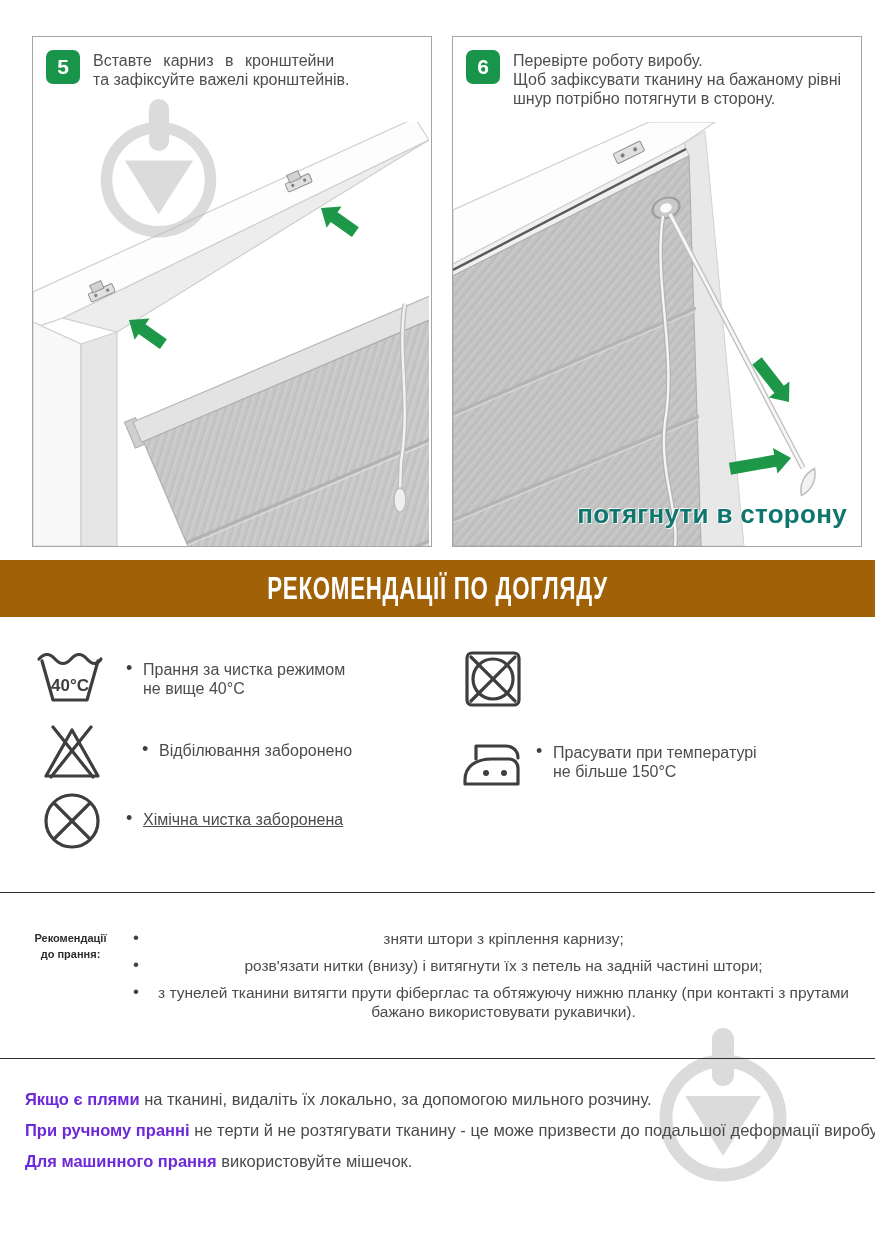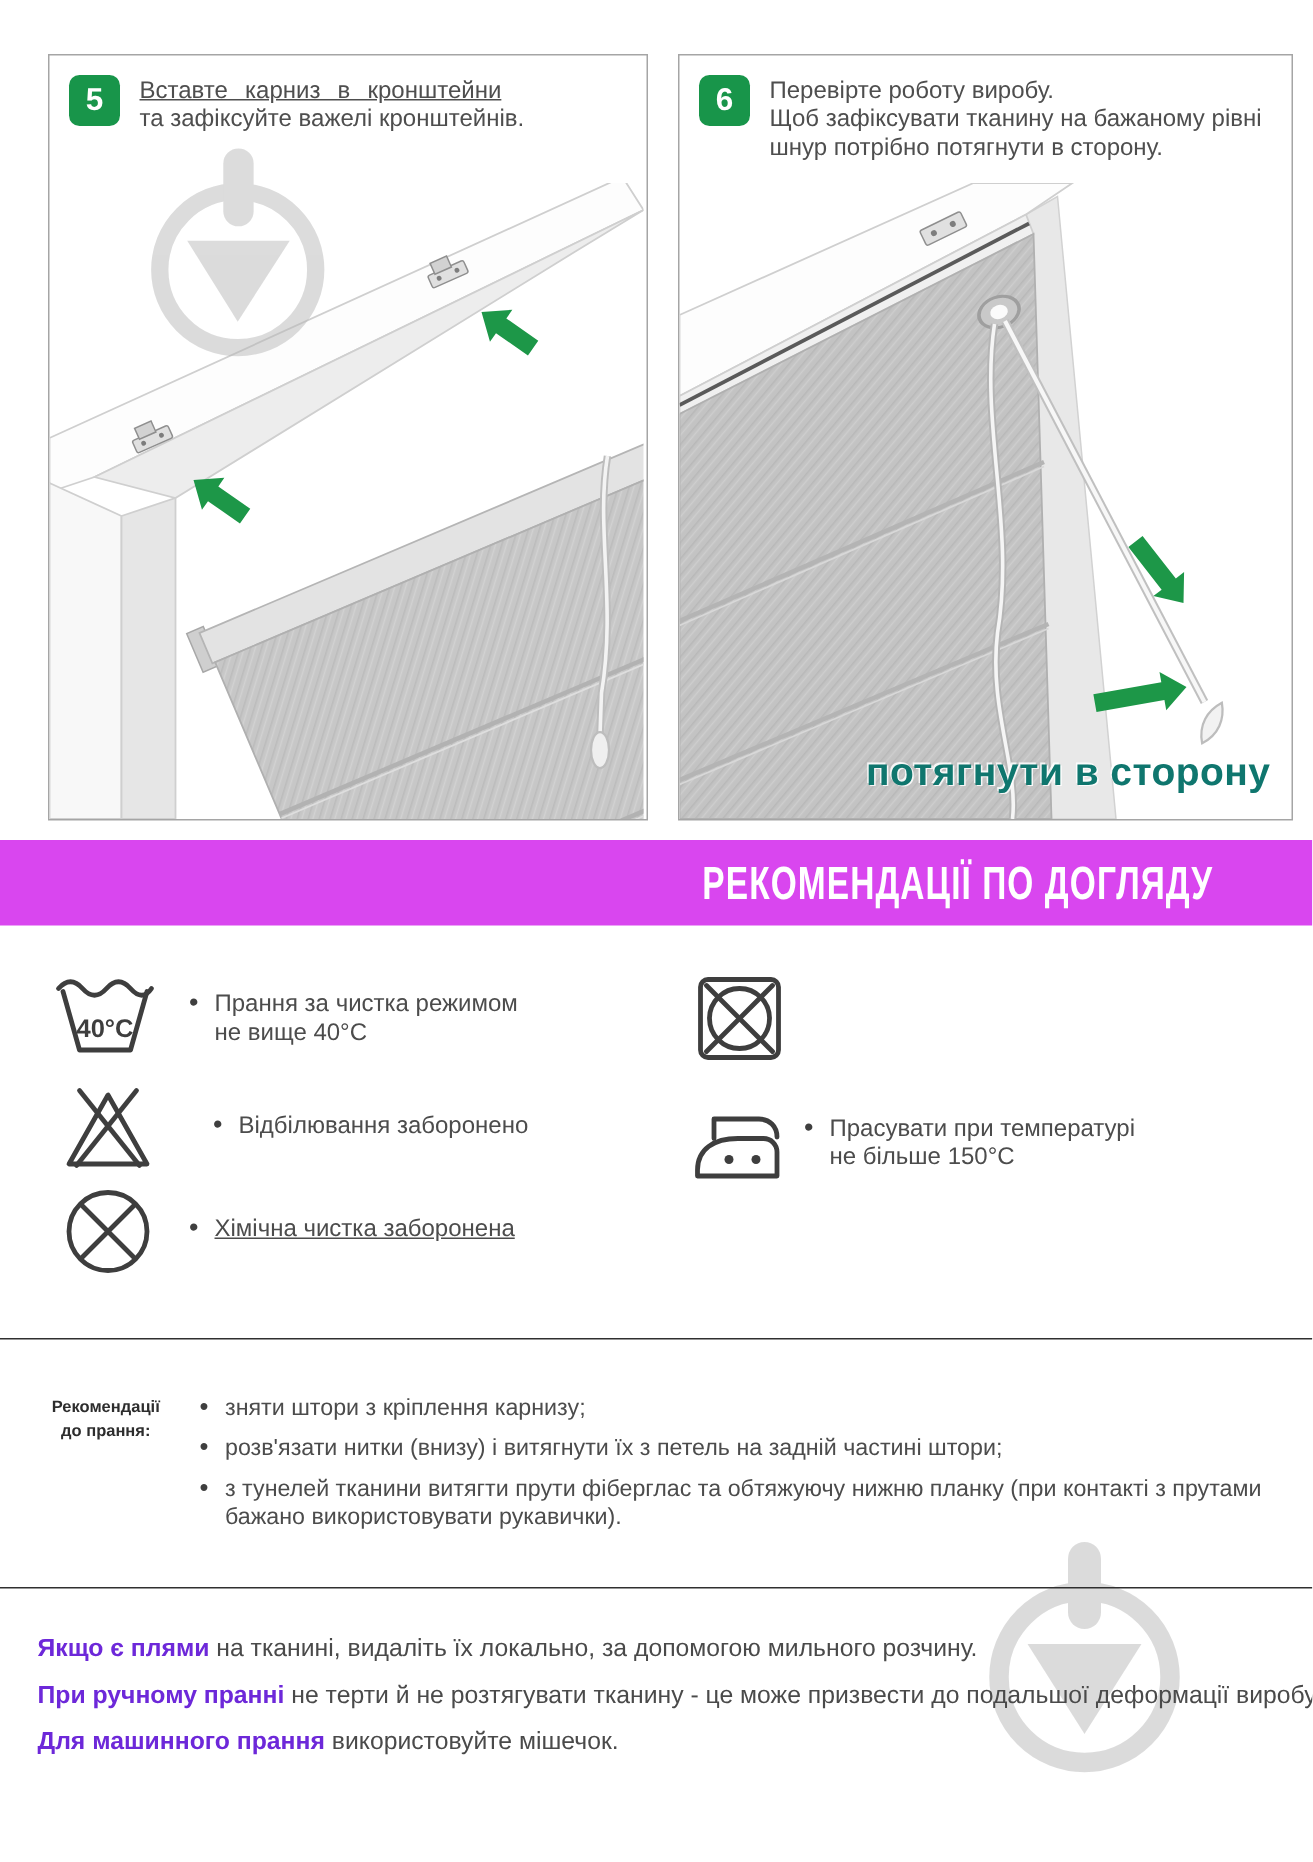"Вставте карниз в кронштейни" .step-text .just { text-decoration: underline -> none }
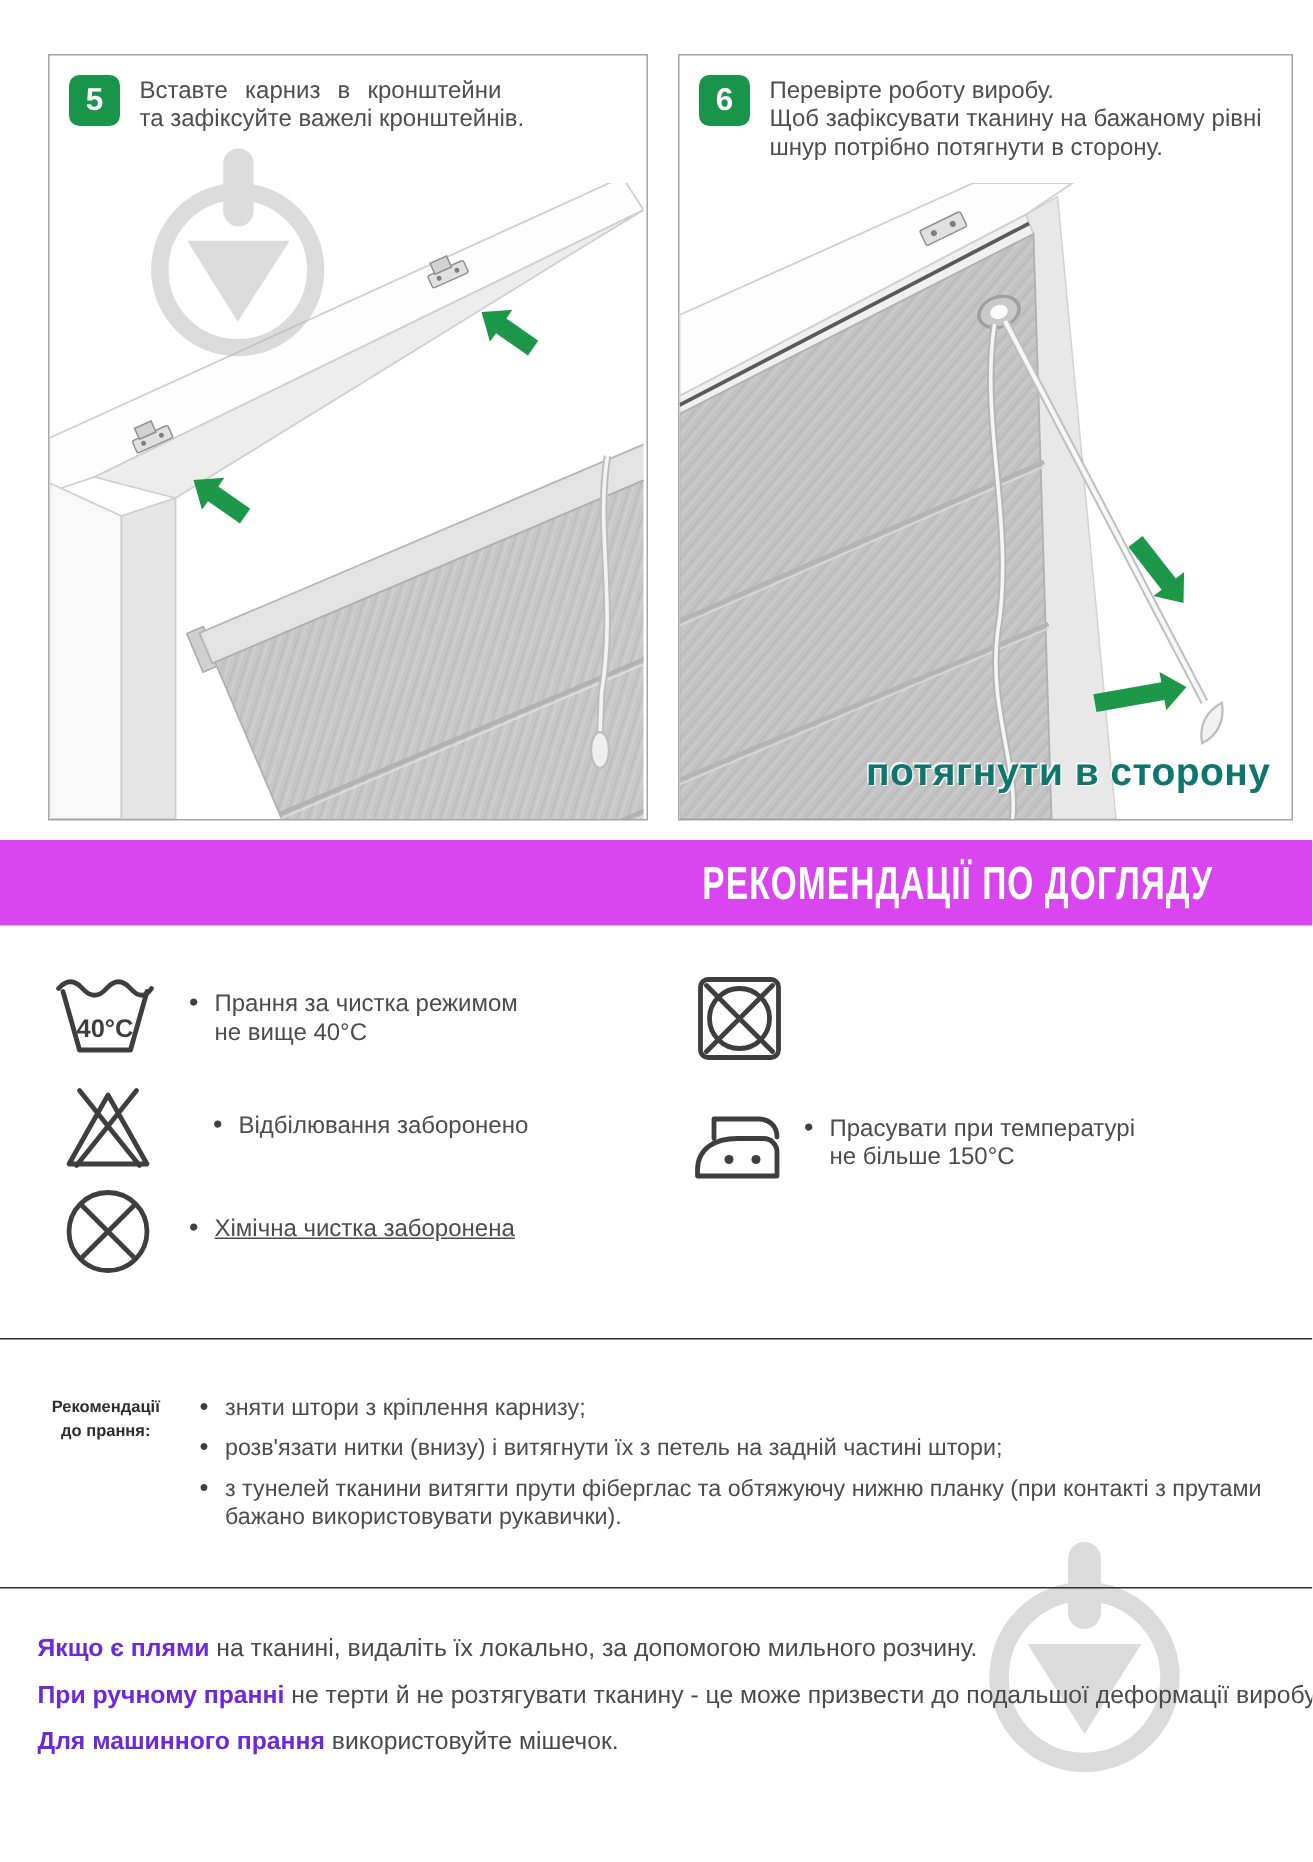"РЕКОМЕНДАЦІЇ ПО ДОГЛЯДУ" #banner { background: #d946ef -> #a16207; justify-content: flex-end -> center }
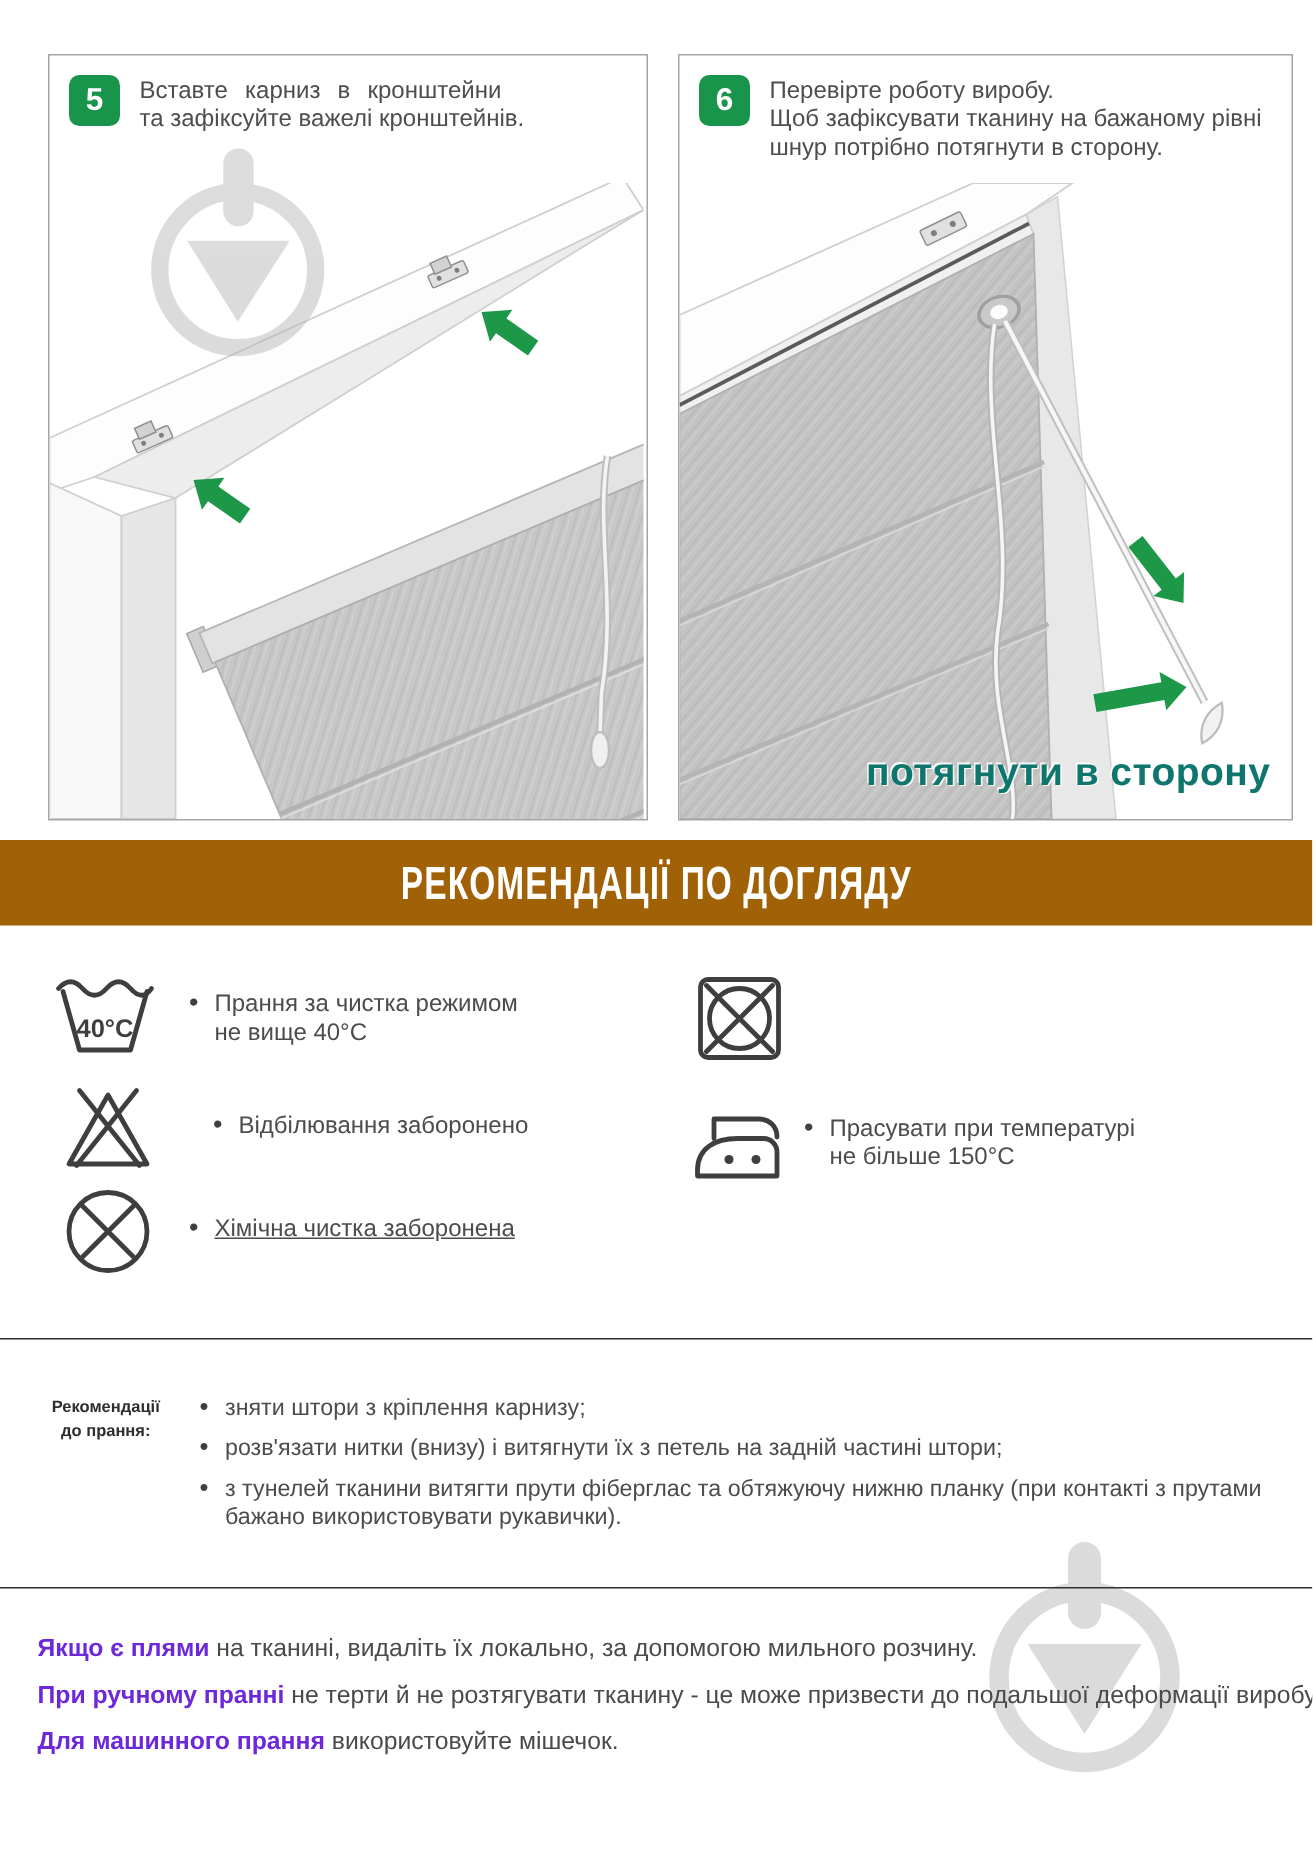"зняти штори з кріплення карнизу;" #wash-list { text-align: none -> center }
